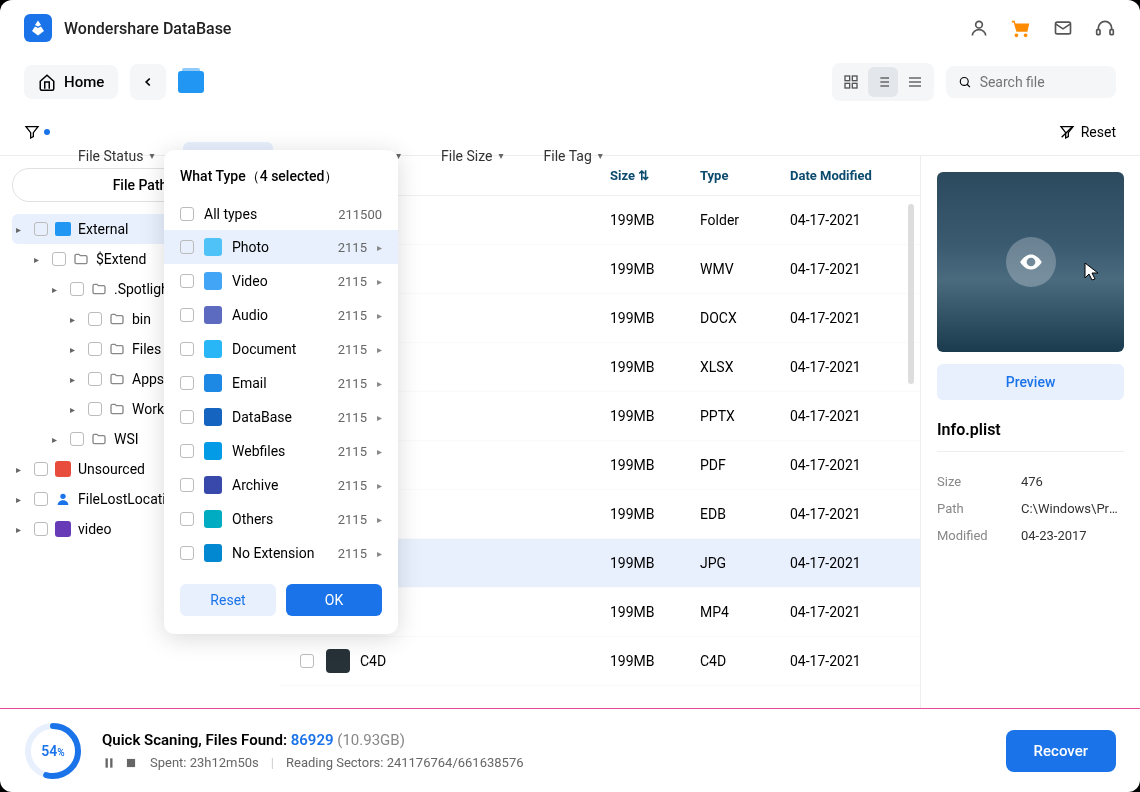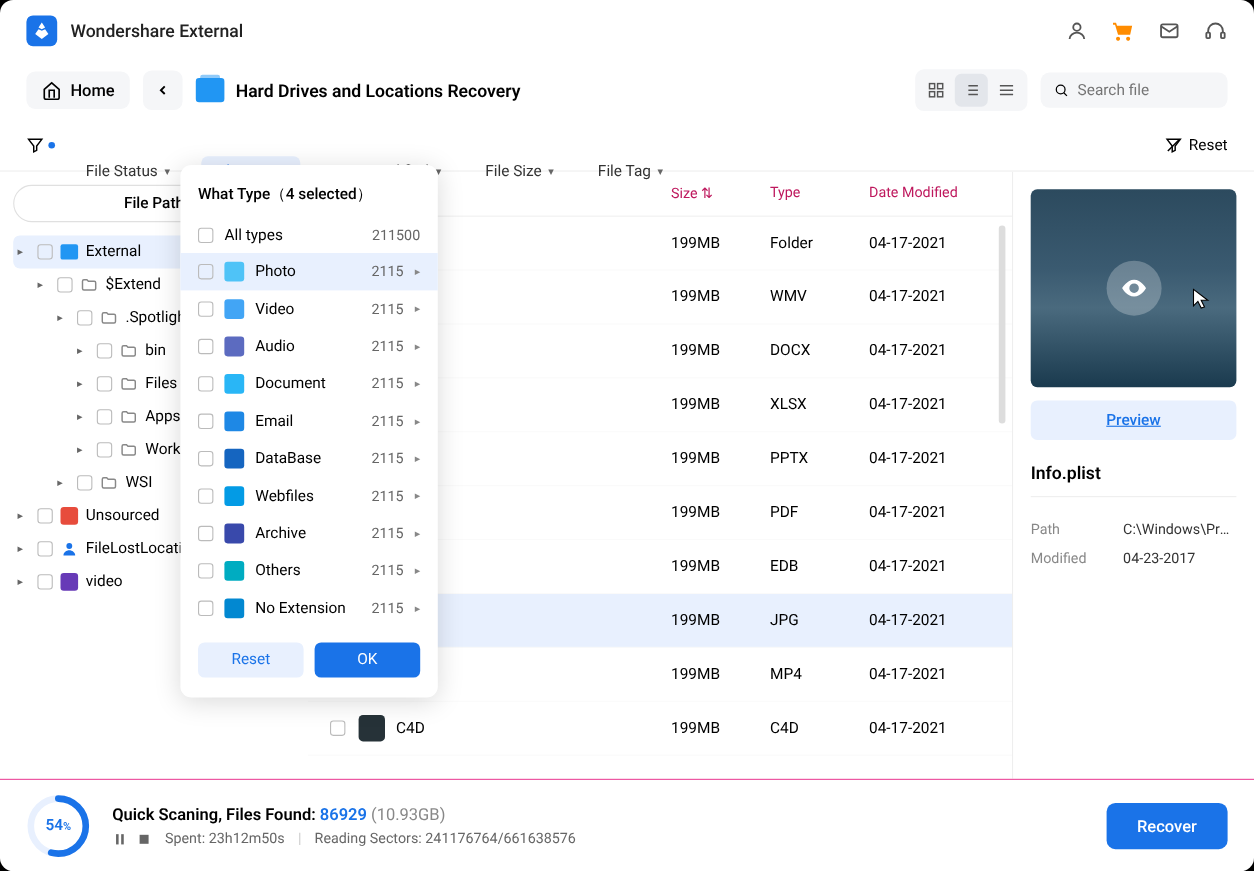"Wondershare External" div.app-title { text: External -> DataBase }
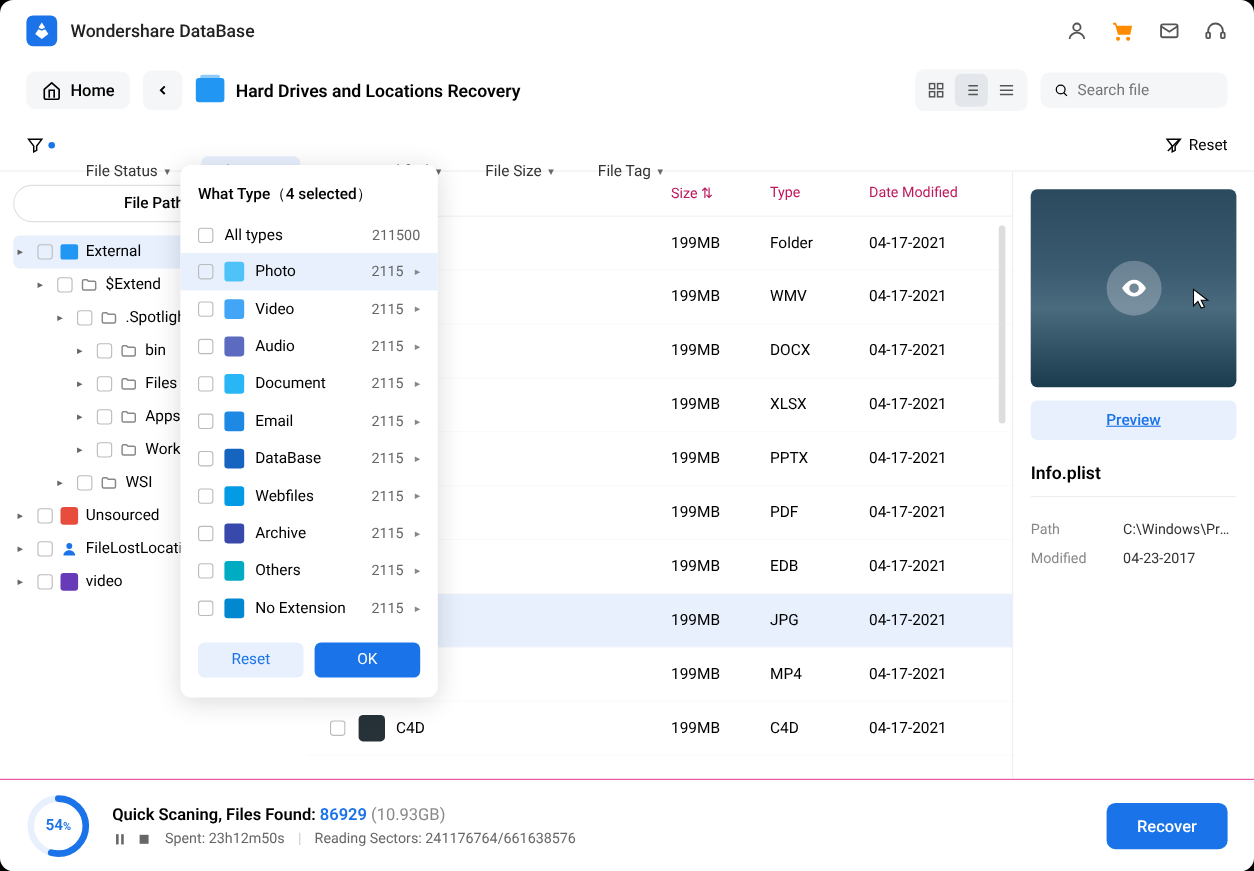"Hard Drives and Locations Recovery" span { html: <span>Hard Drives and Locations Recovery</span> -> none }
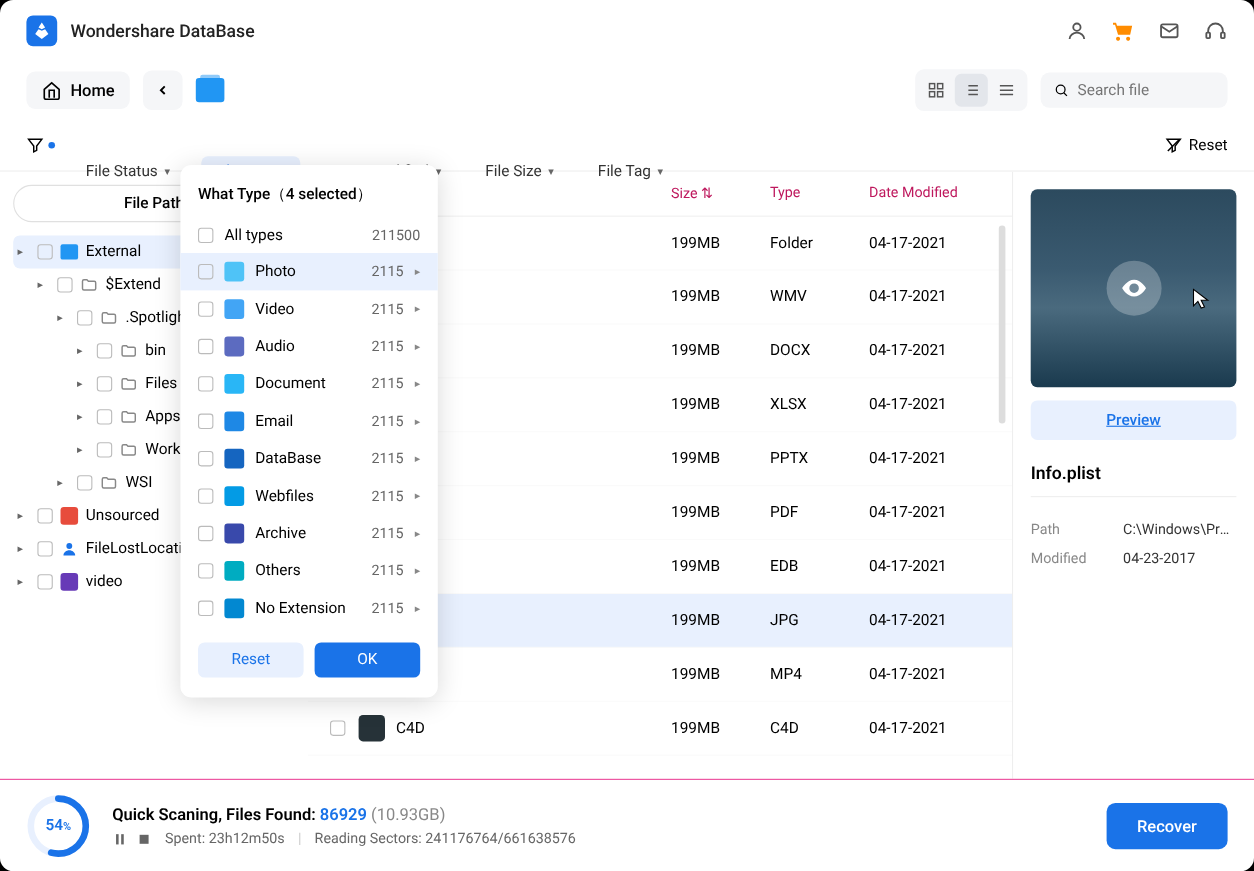"Size ⇅" .table-header { color: #be185d -> #0c4a6e; font-weight: none -> bold }
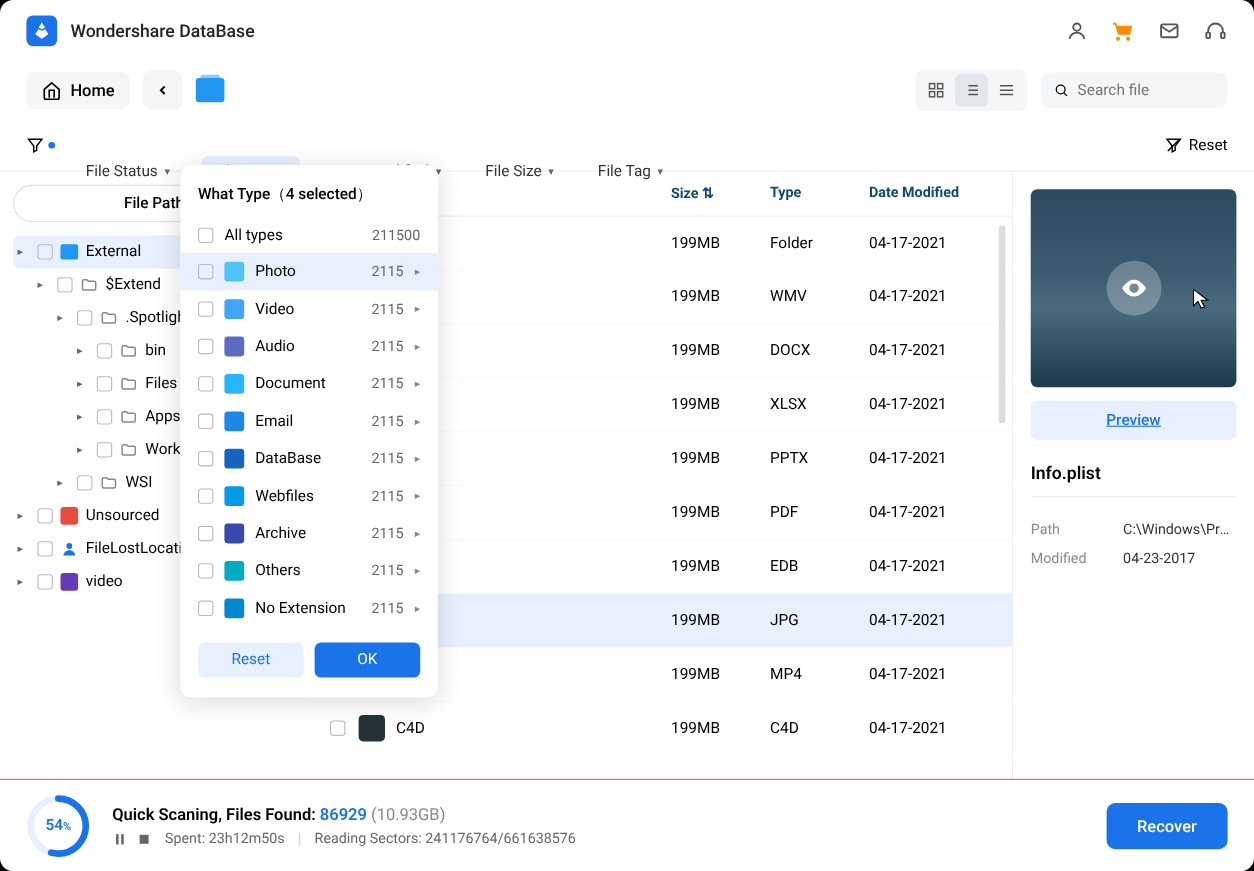"Preview" .preview-btn { text-decoration: underline -> none }
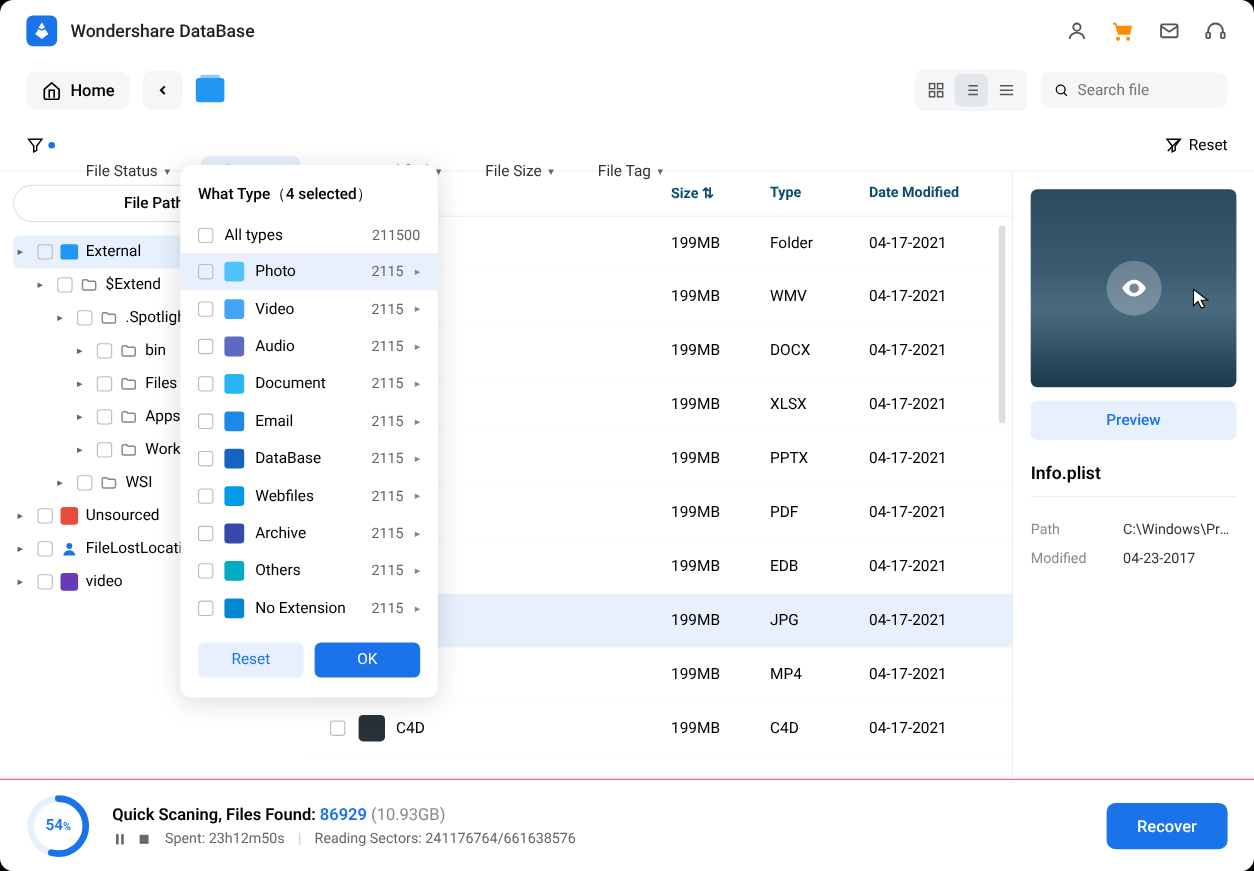"Size" div.meta-row { html: none -> <div> <div>Size</div> <div>476</div> </div> }
